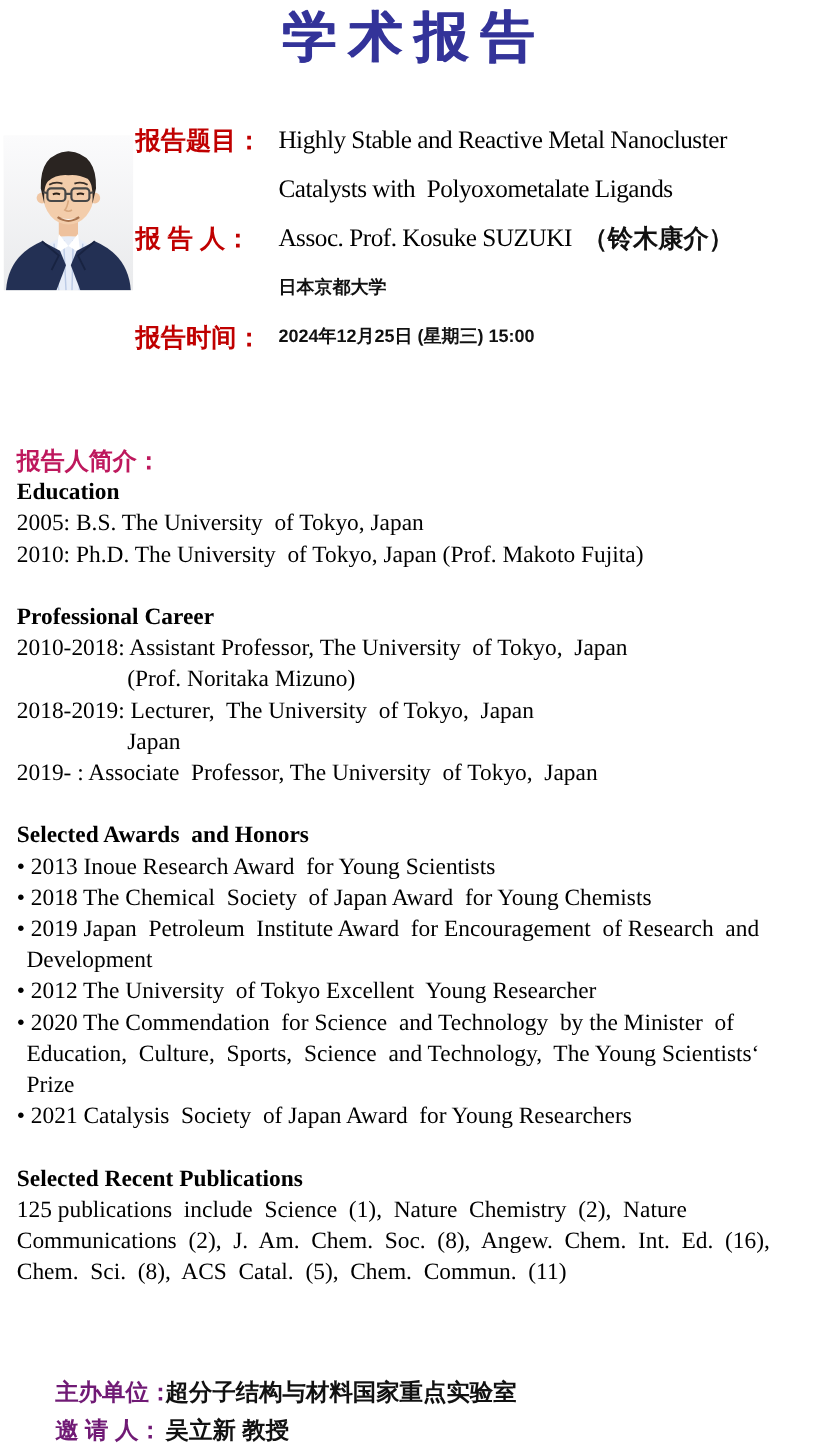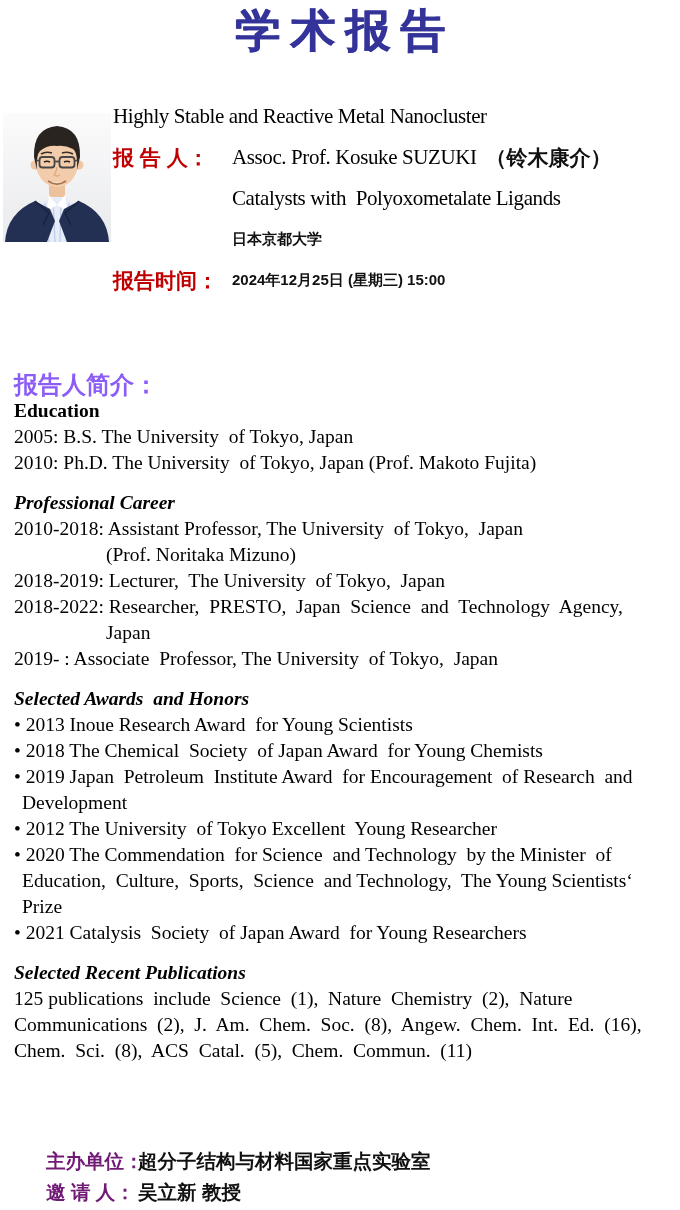"报告题目：" span.hlabel { html: none -> <span>报告题目：</span> }
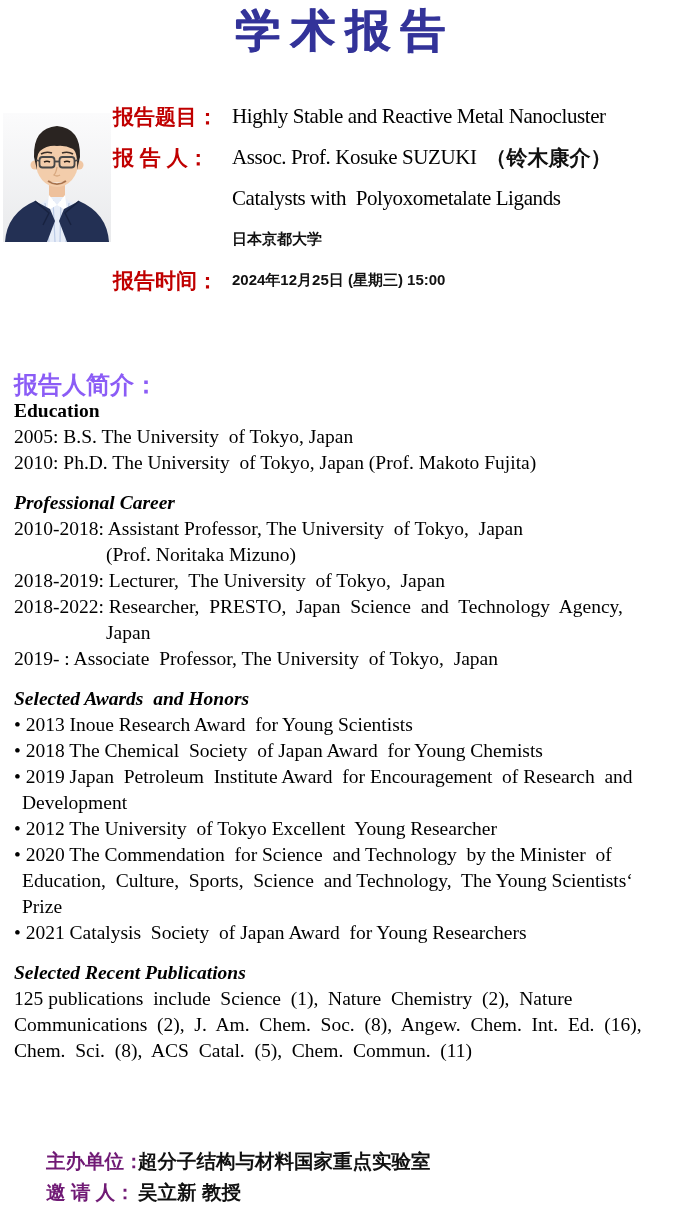"报 告 人：" div.hrow { order: before "Catalysts with Polyoxometalate Ligands" -> after "Catalysts with Polyoxometalate Ligands" }
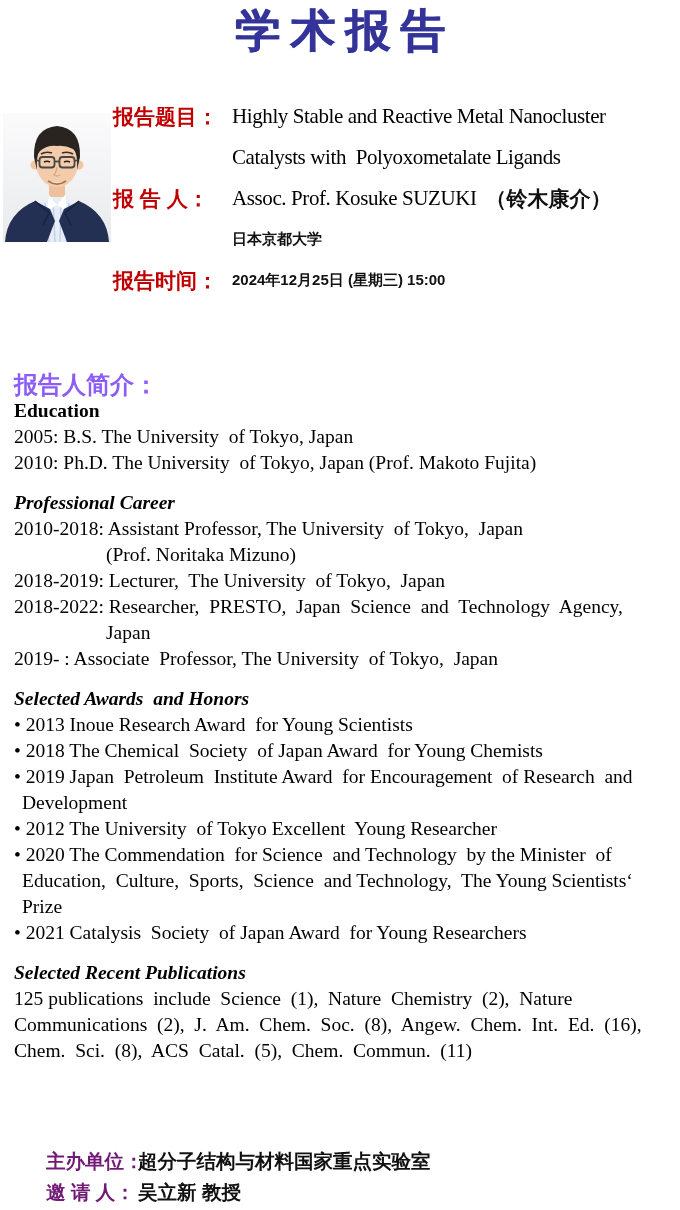"报告人简介：" .intro-label { color: #8b5cf6 -> #be185d; font-size: 24px -> 20px }
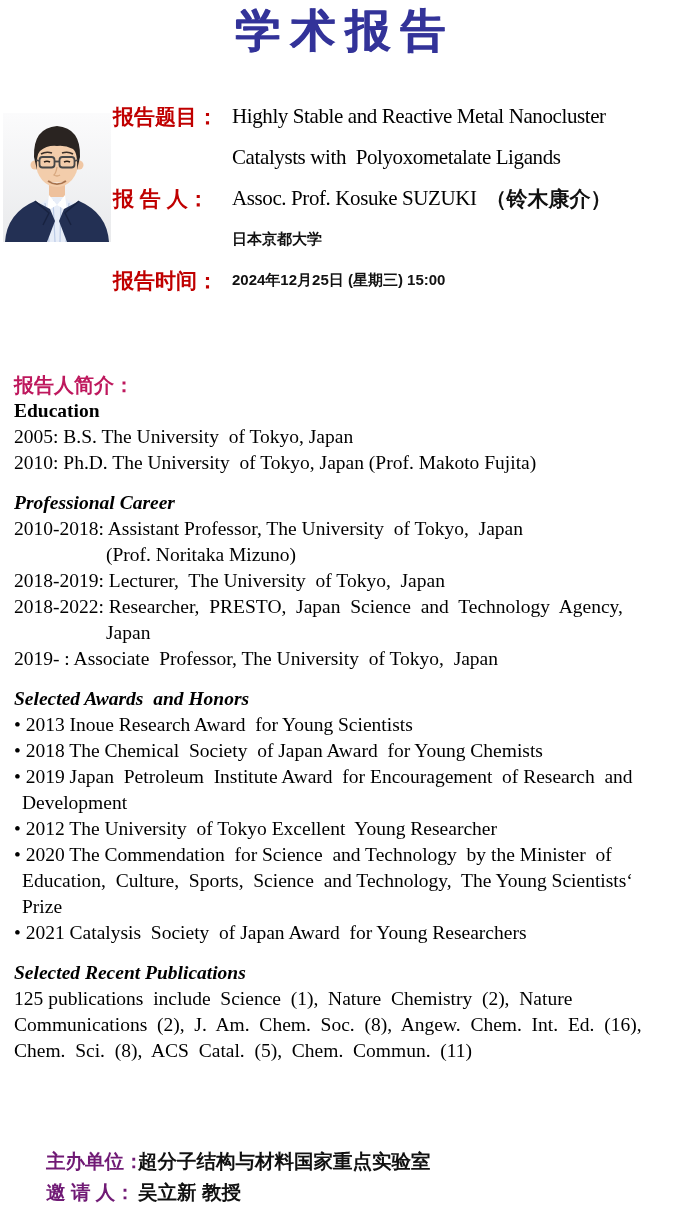"Professional Career" .gap { font-style: italic -> none; margin-top: 14px -> 26px }
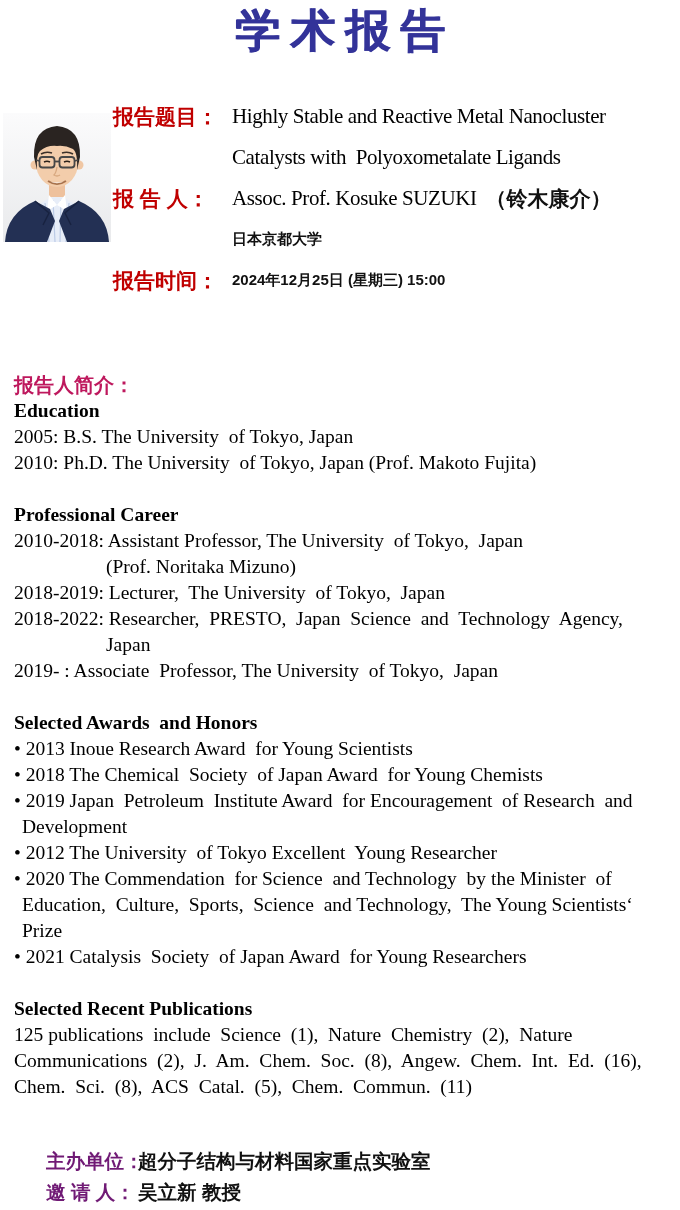"2018-2022: Researcher, PRESTO, Japan" div { html: <div>2018-2022: Researcher, PRESTO, Japan Science and Technology Agency,</div> -> none }
